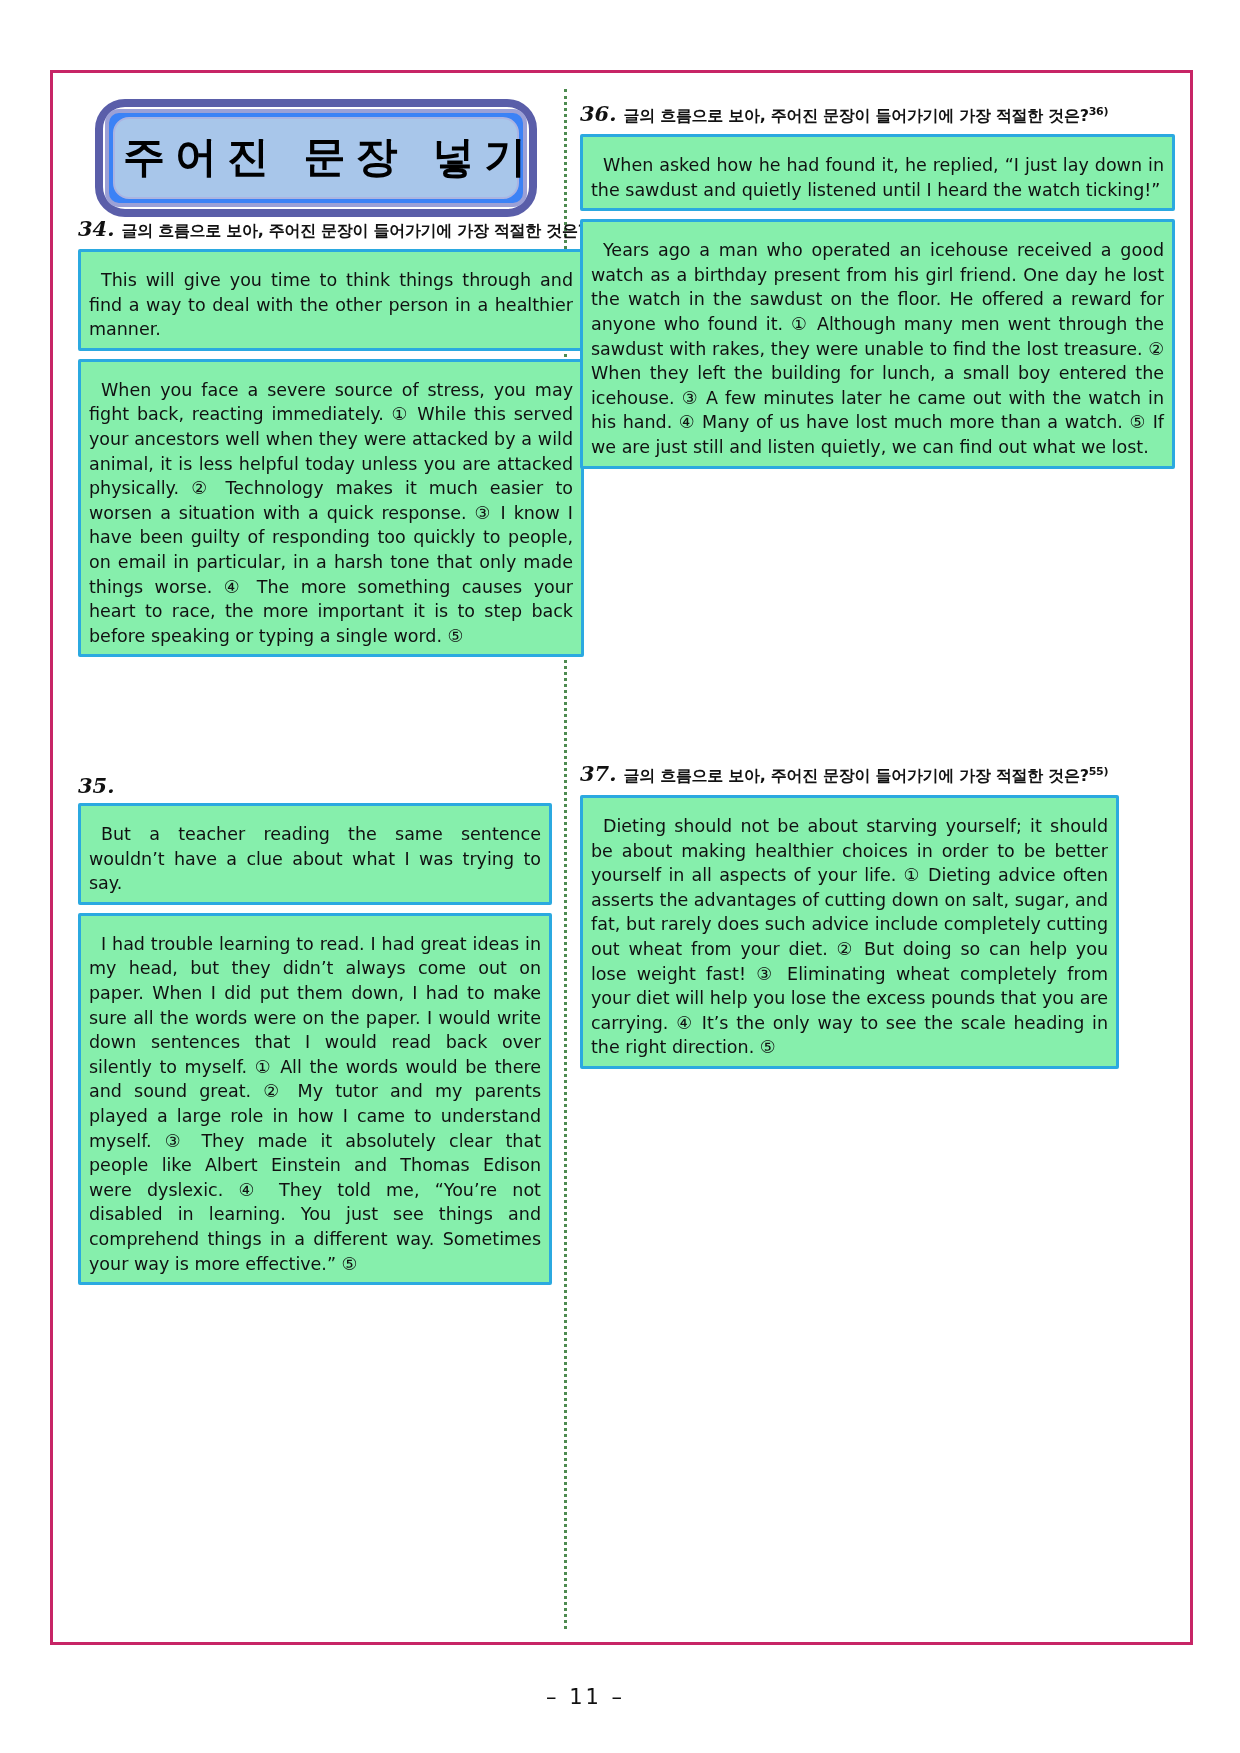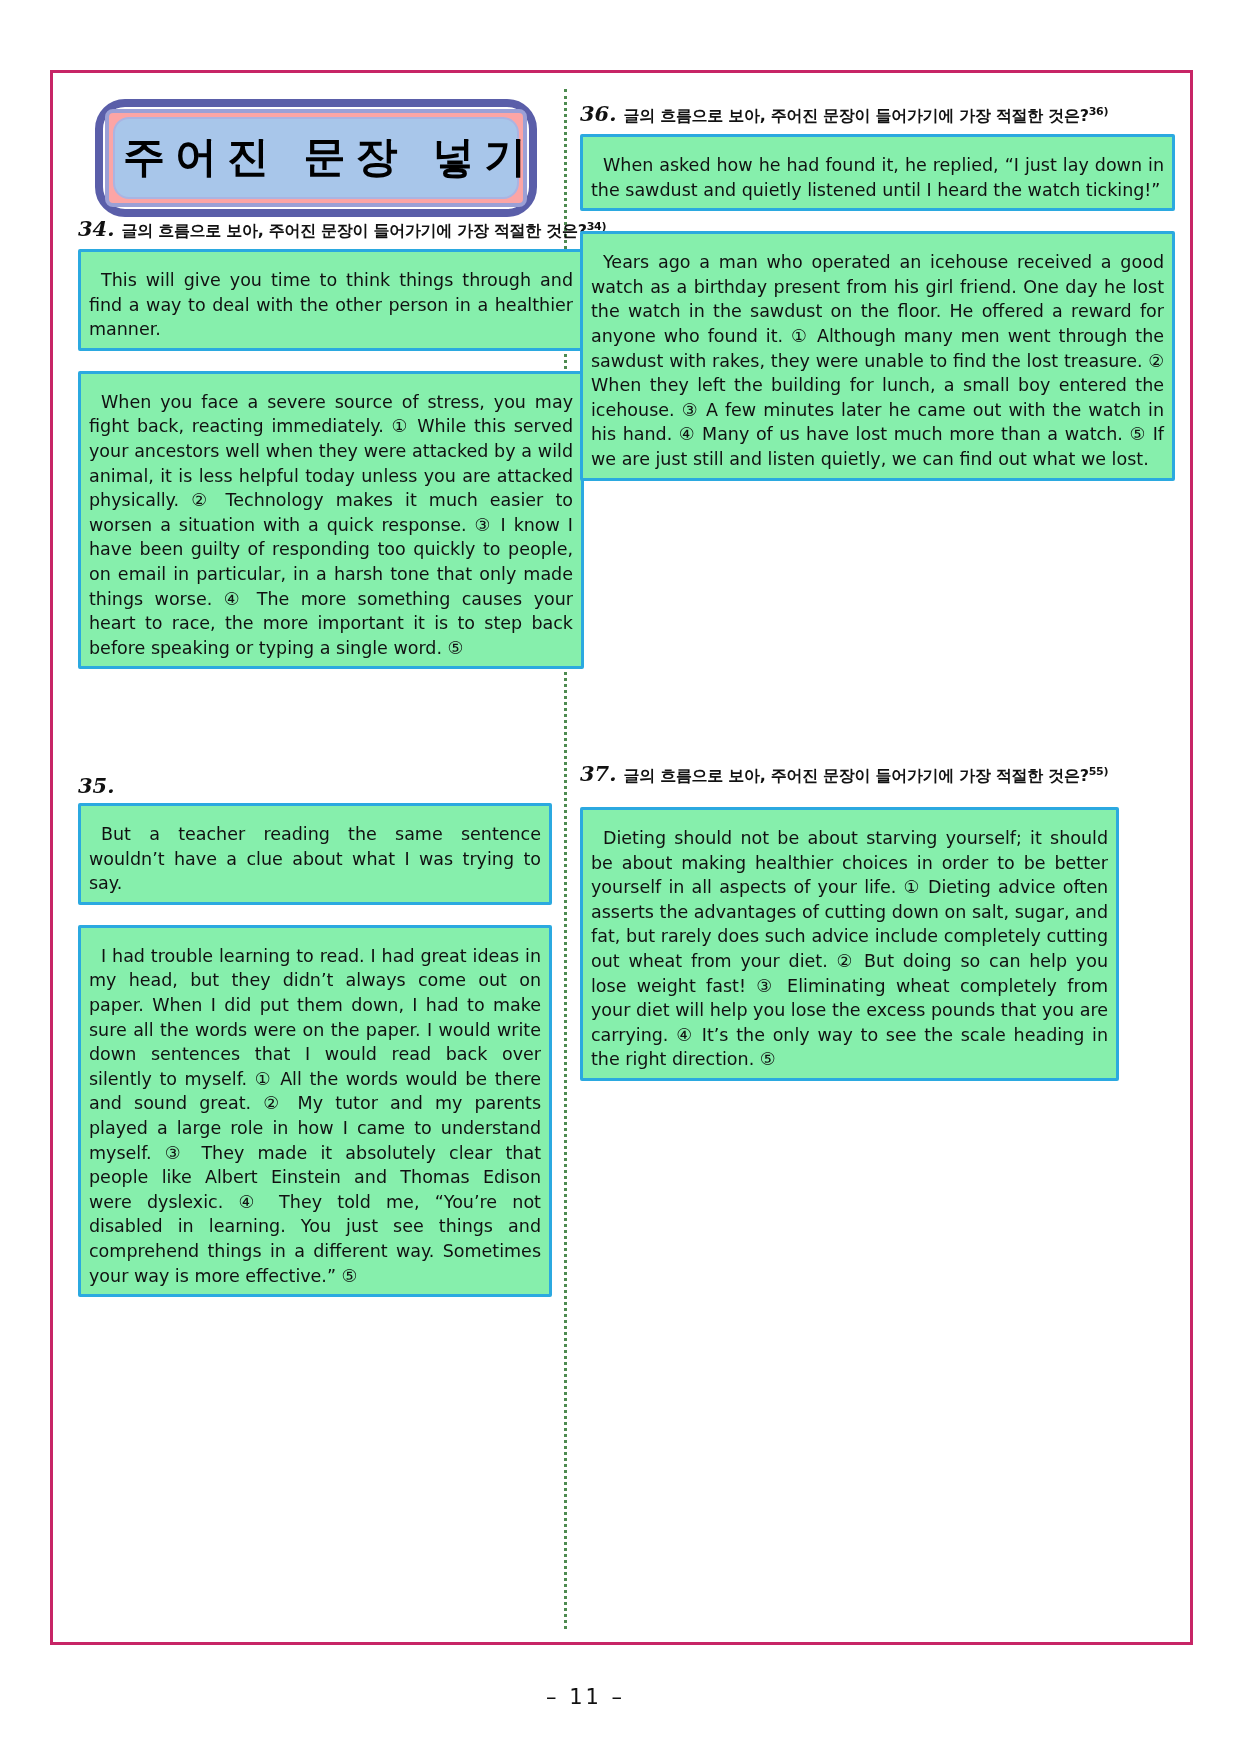"주어진 문장 넣기" .badge-mid { background: #fca5a5 -> #3b82f6; border-radius: 8px -> 14px }
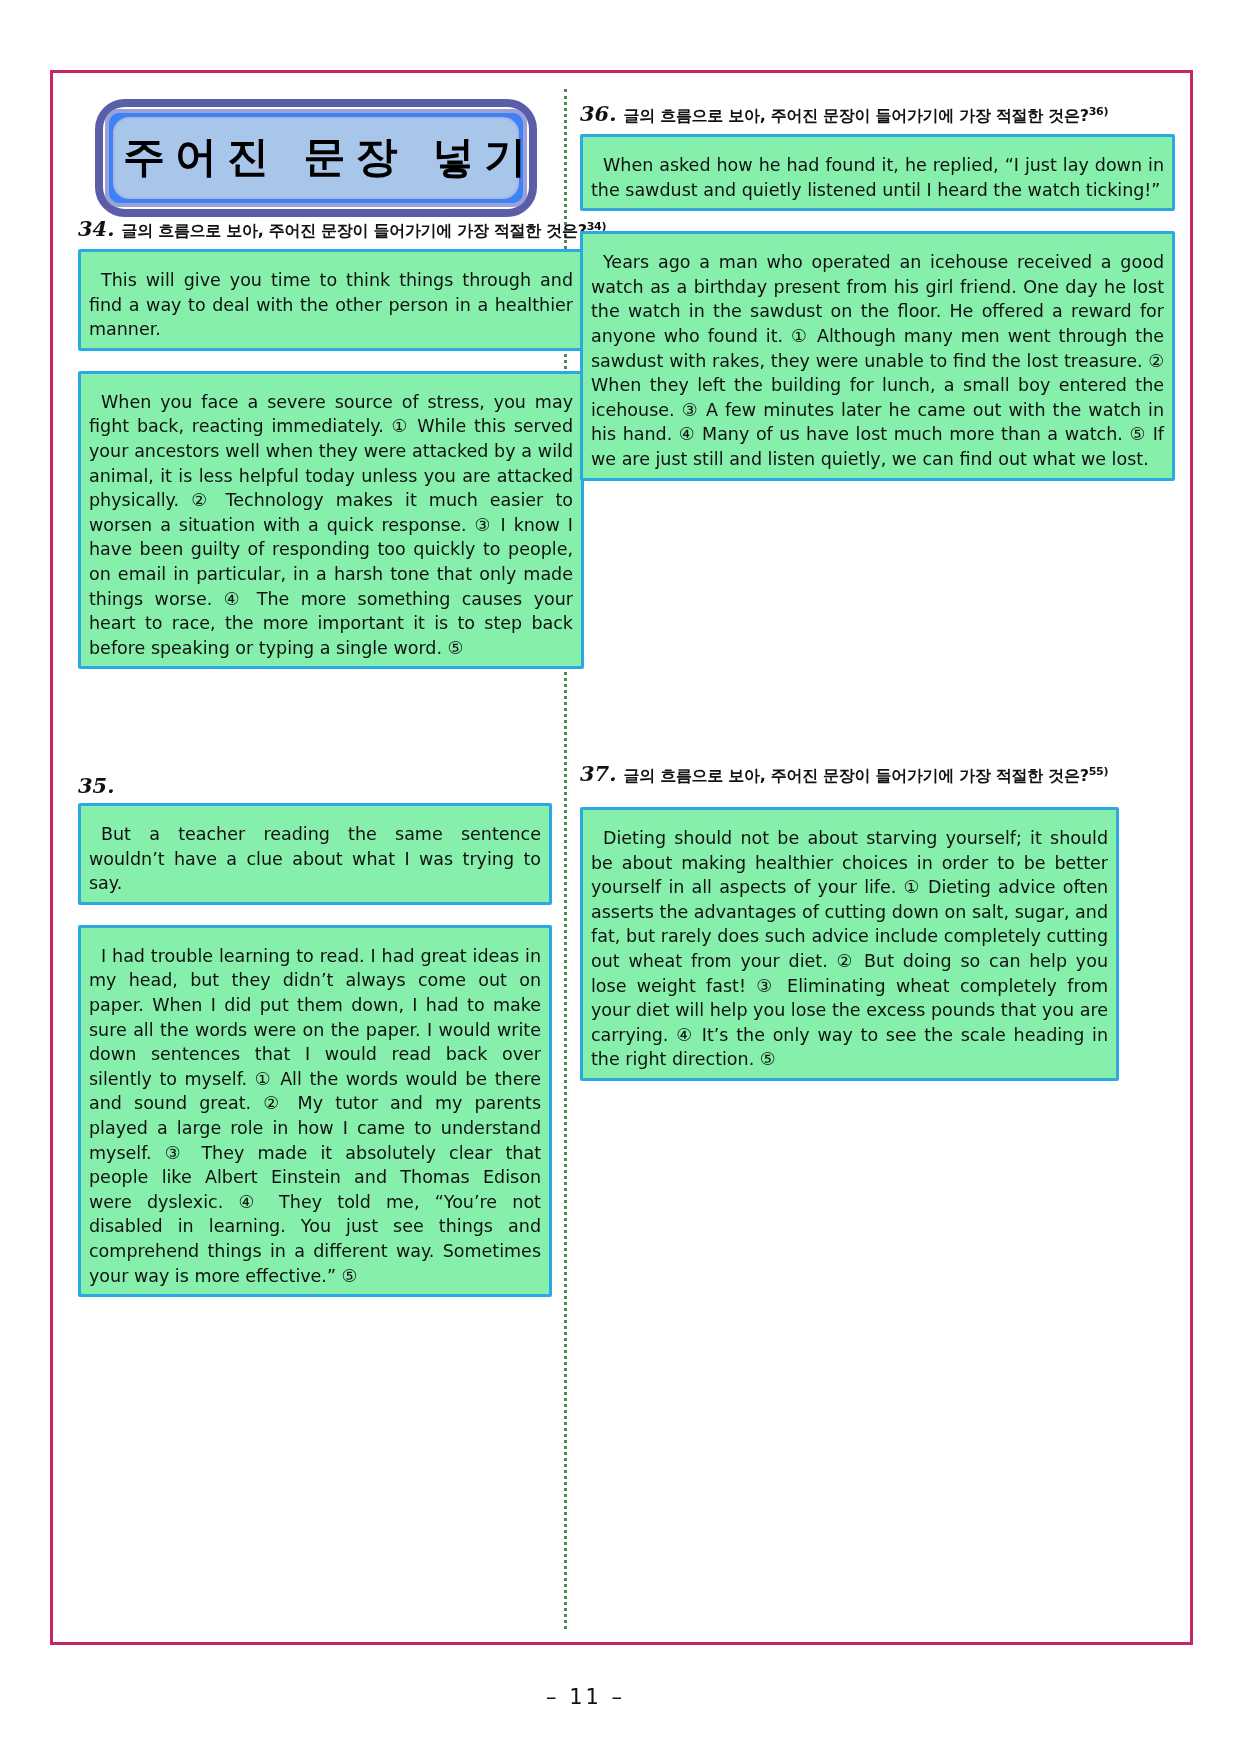"Years ago a man who" .passage-box { margin-top: 20px -> 8px }
